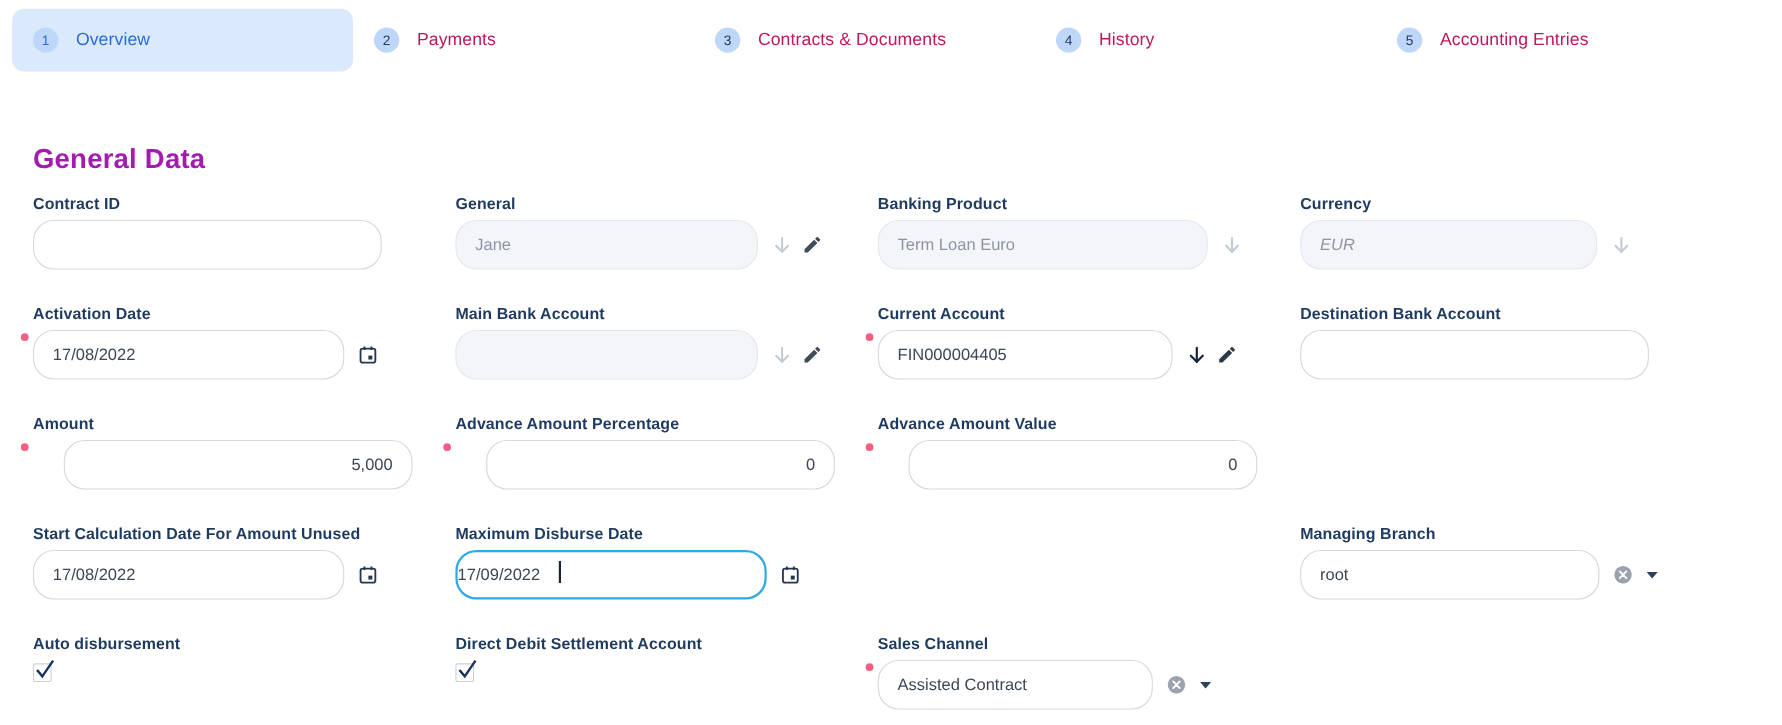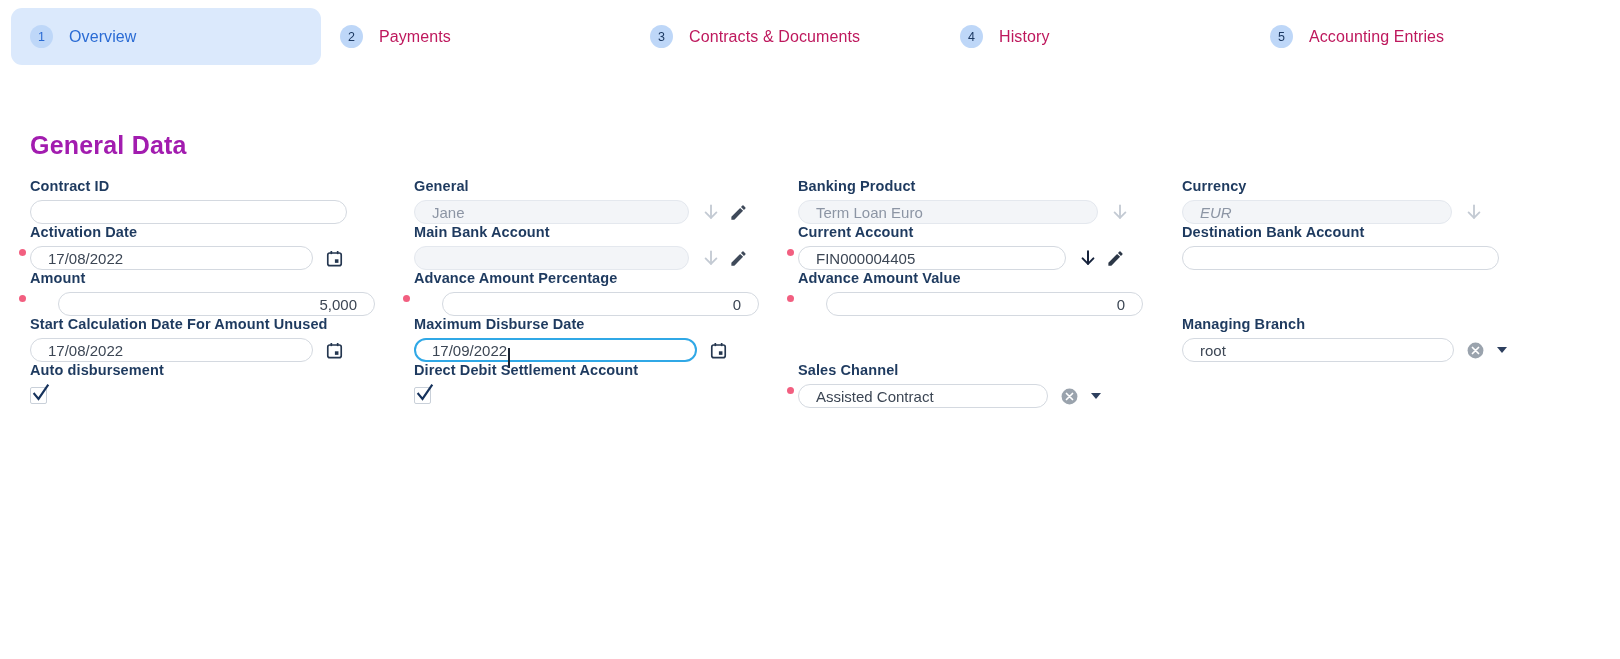"Contract ID" .grid { row-gap: none -> 33px }
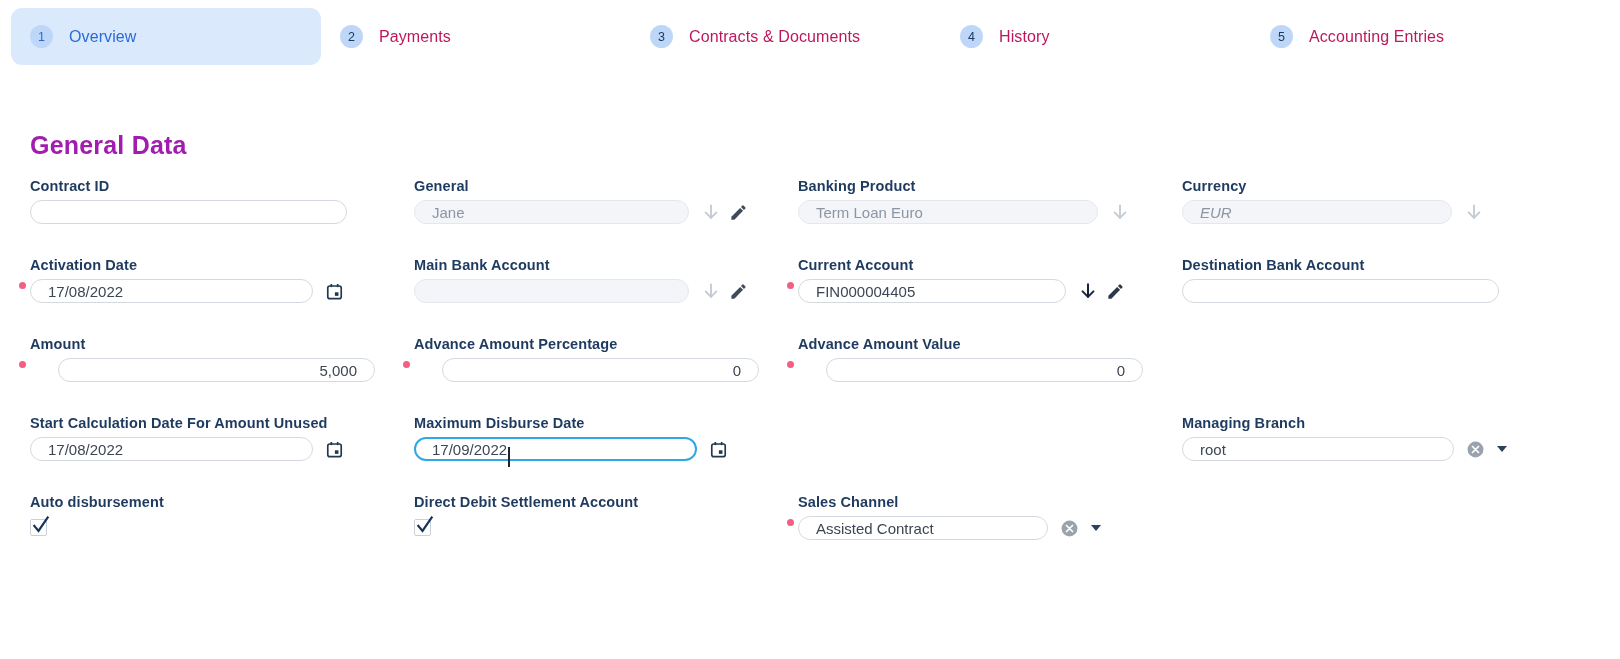"Jane" .in { height: 24px -> 45px }
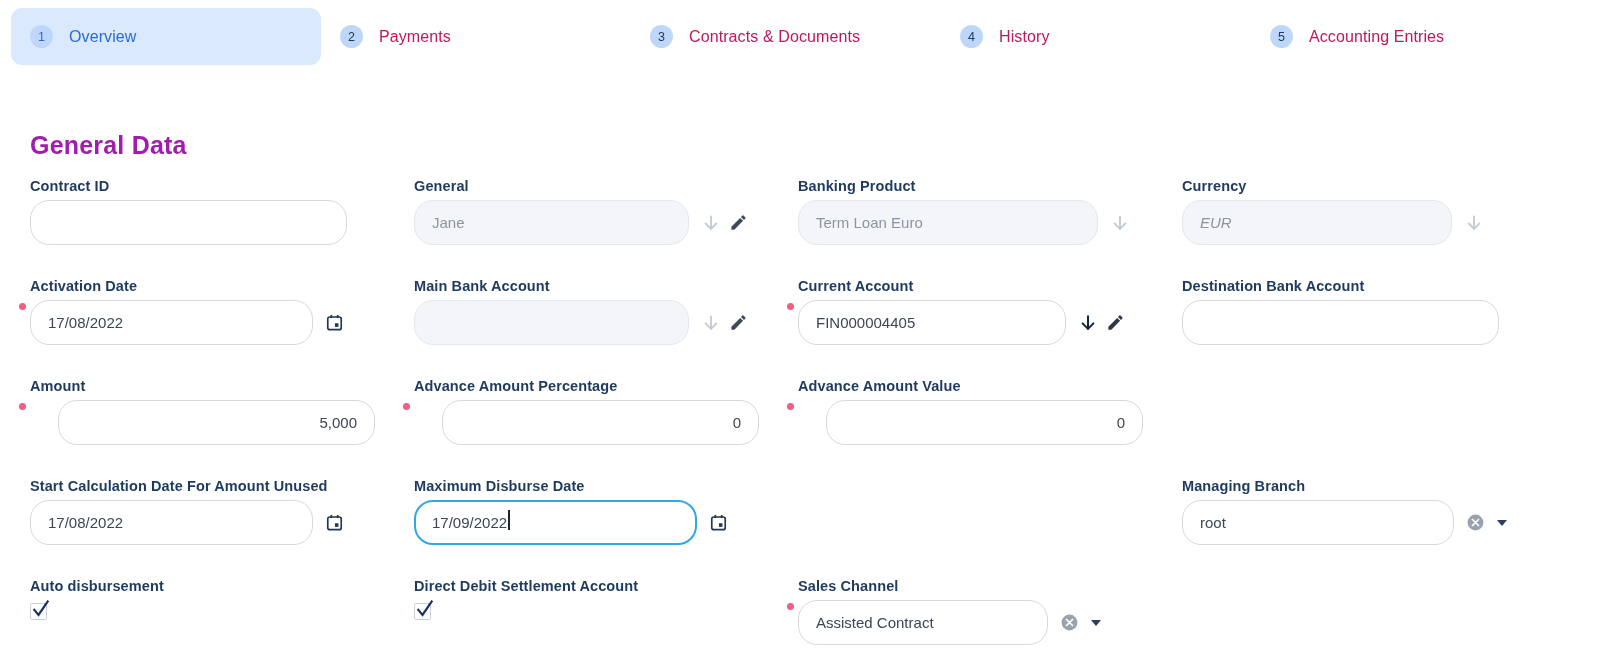"17/09/2022" .in.focused { padding: 0 16px -> 0 0 }
